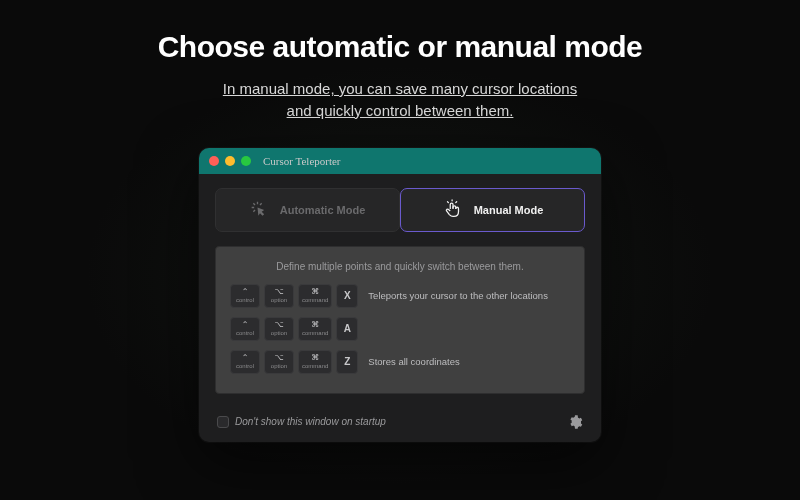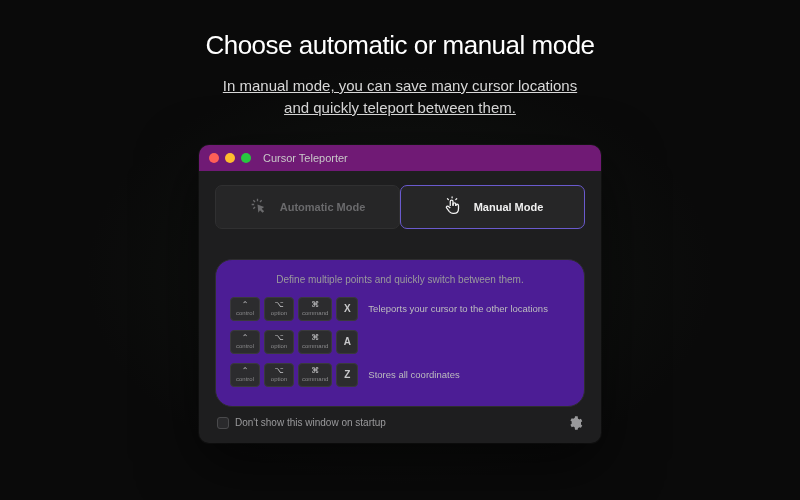"Choose automatic or manual mode" .headline { font-size: 26px -> 30px; font-weight: 400 -> 700 }
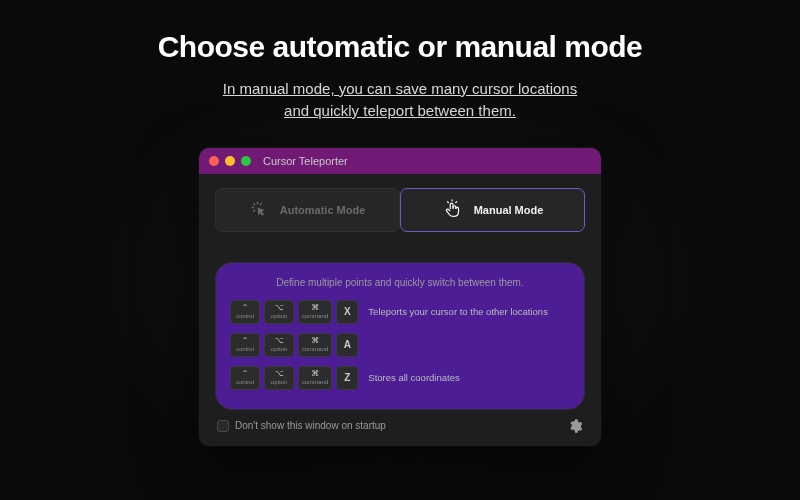"and quickly teleport between them." span { text: teleport -> control }
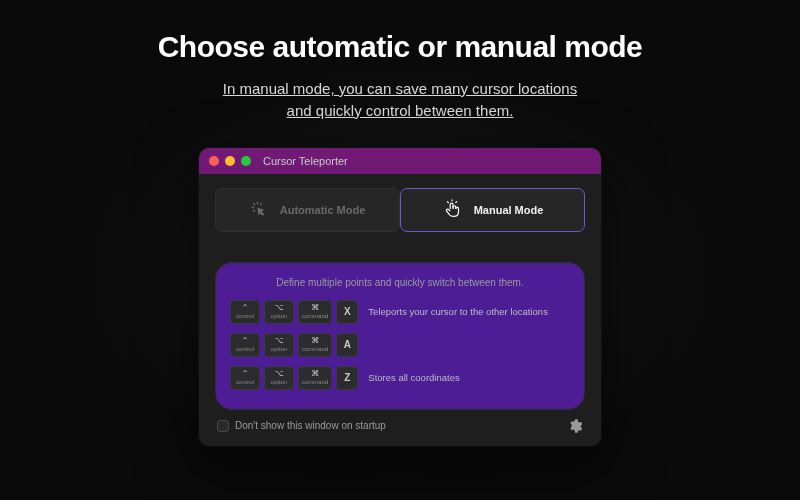"Cursor Teleporter" .titlebar { background: #701a75 -> #0f766e; font-family: none -> Liberation Serif, serif }
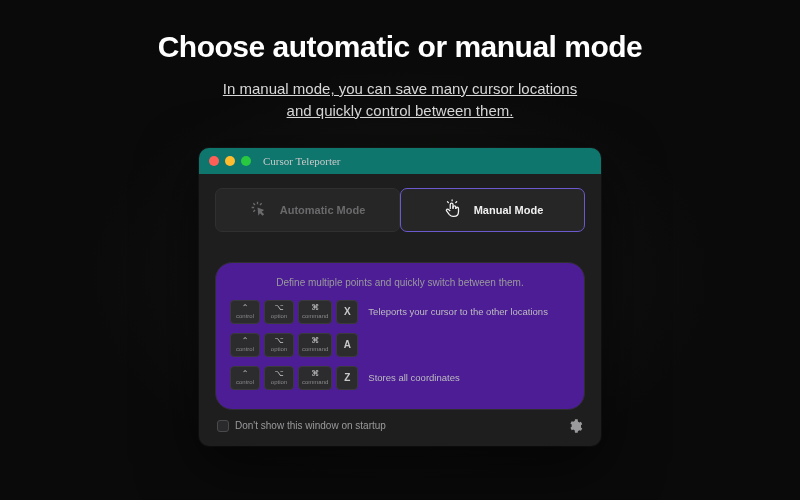"Define multiple points and quickly" .card { background: #4c1d95 -> #404040; border-radius: 17px -> 4px; margin-top: 30px -> 14px }
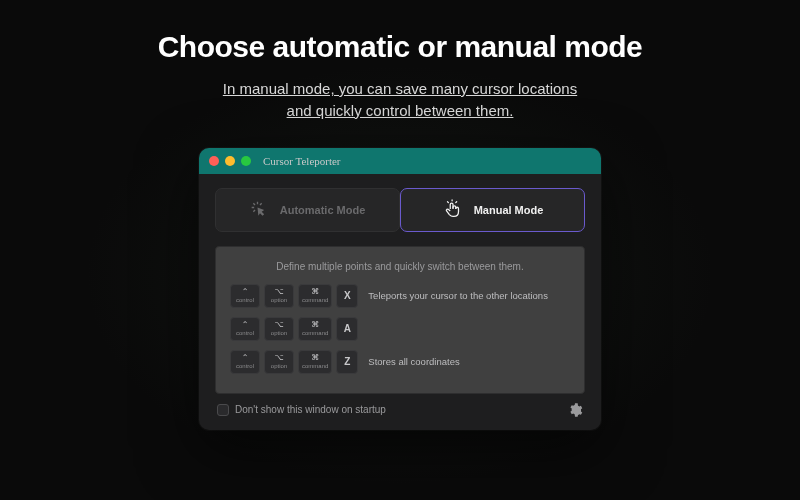"Don't show this window on" .footer { font-style: none -> italic; margin-top: 8px -> 20px }
